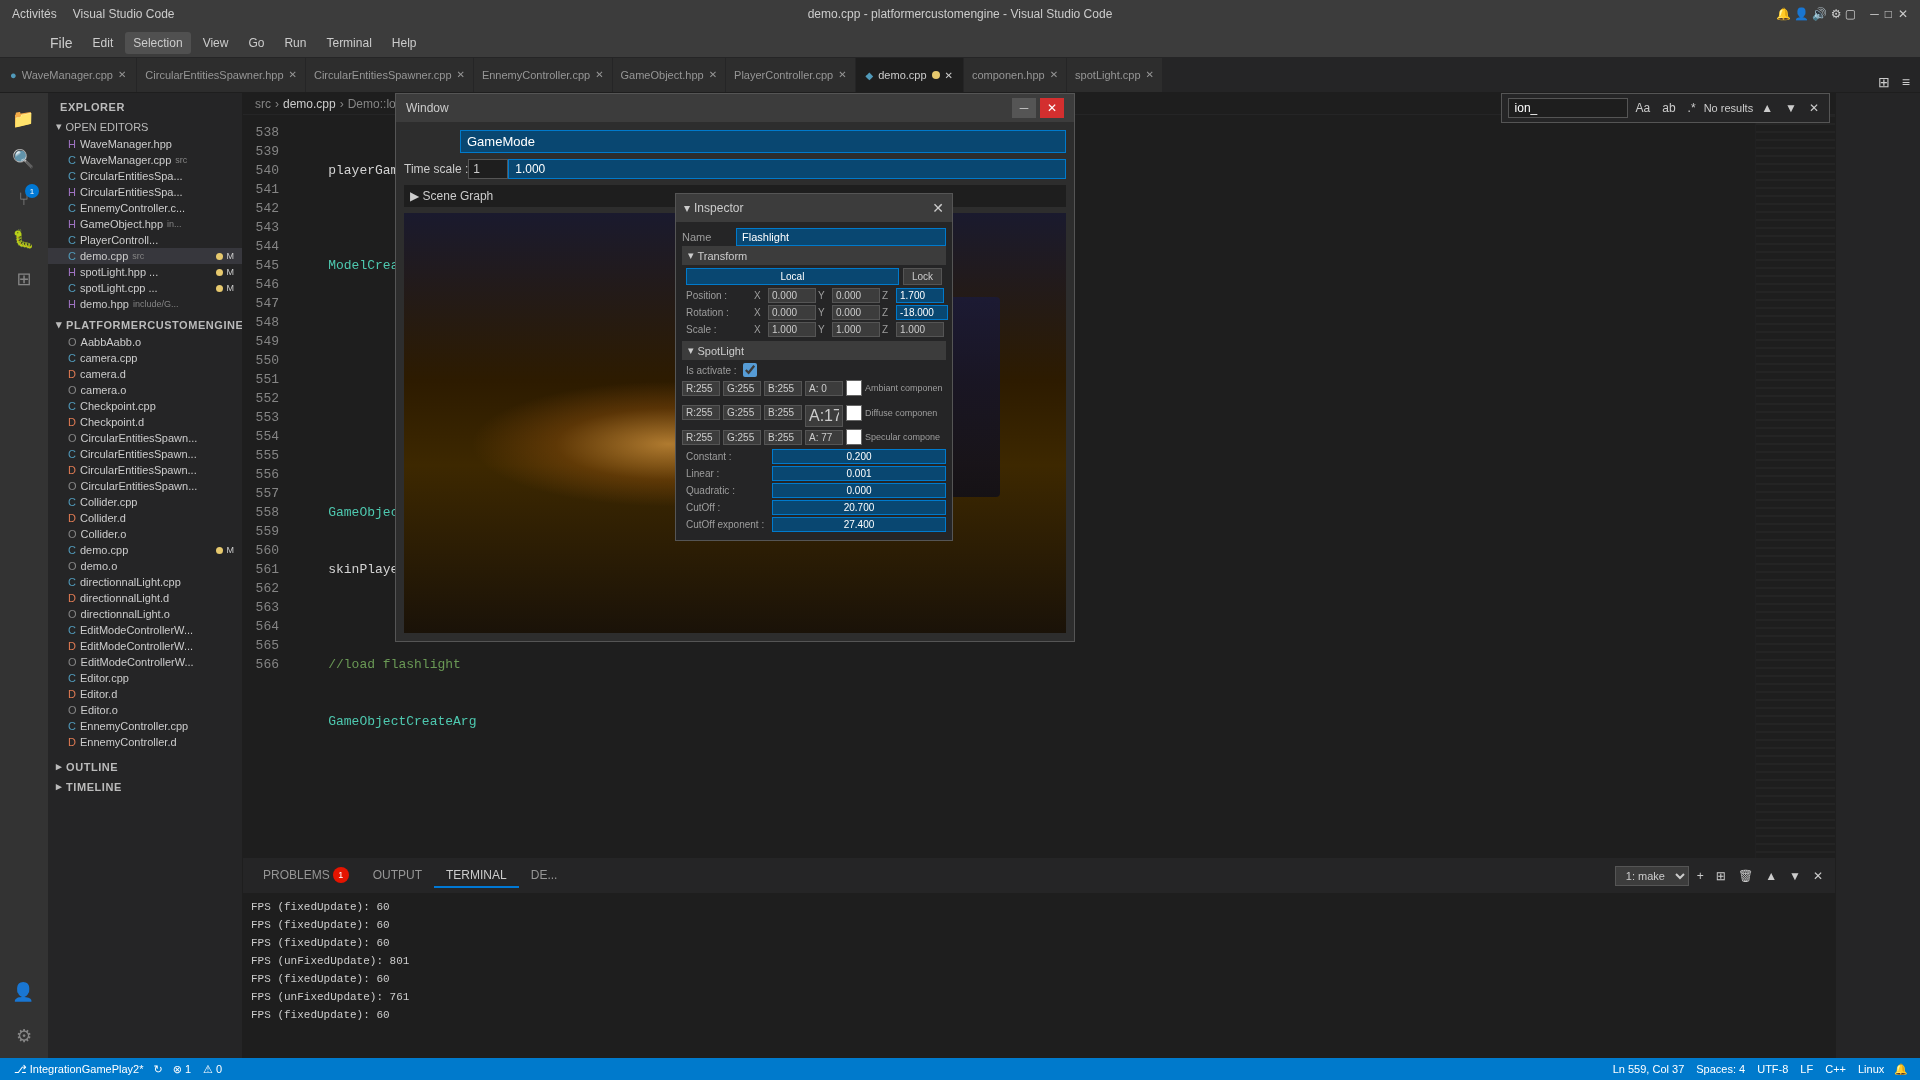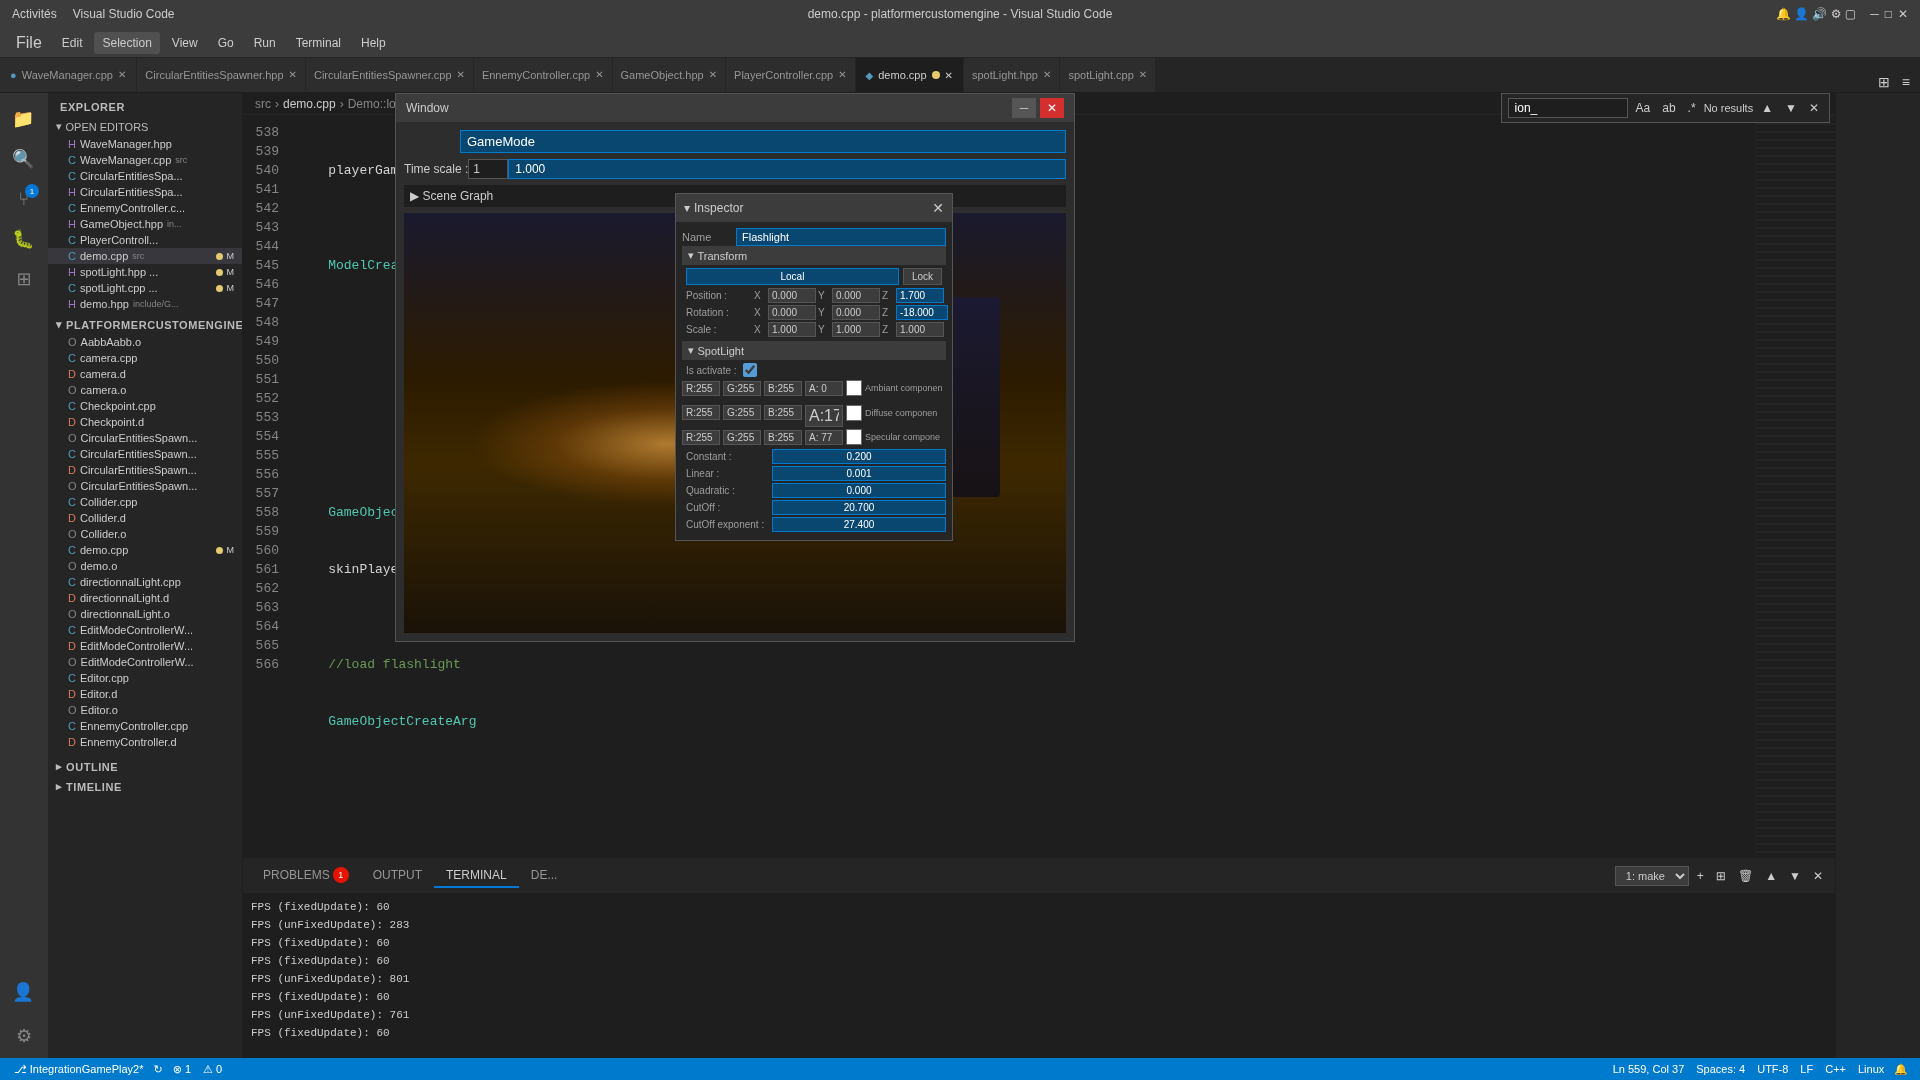"File" span { font-size: 16px -> 14px; margin-left: none -> 34px }
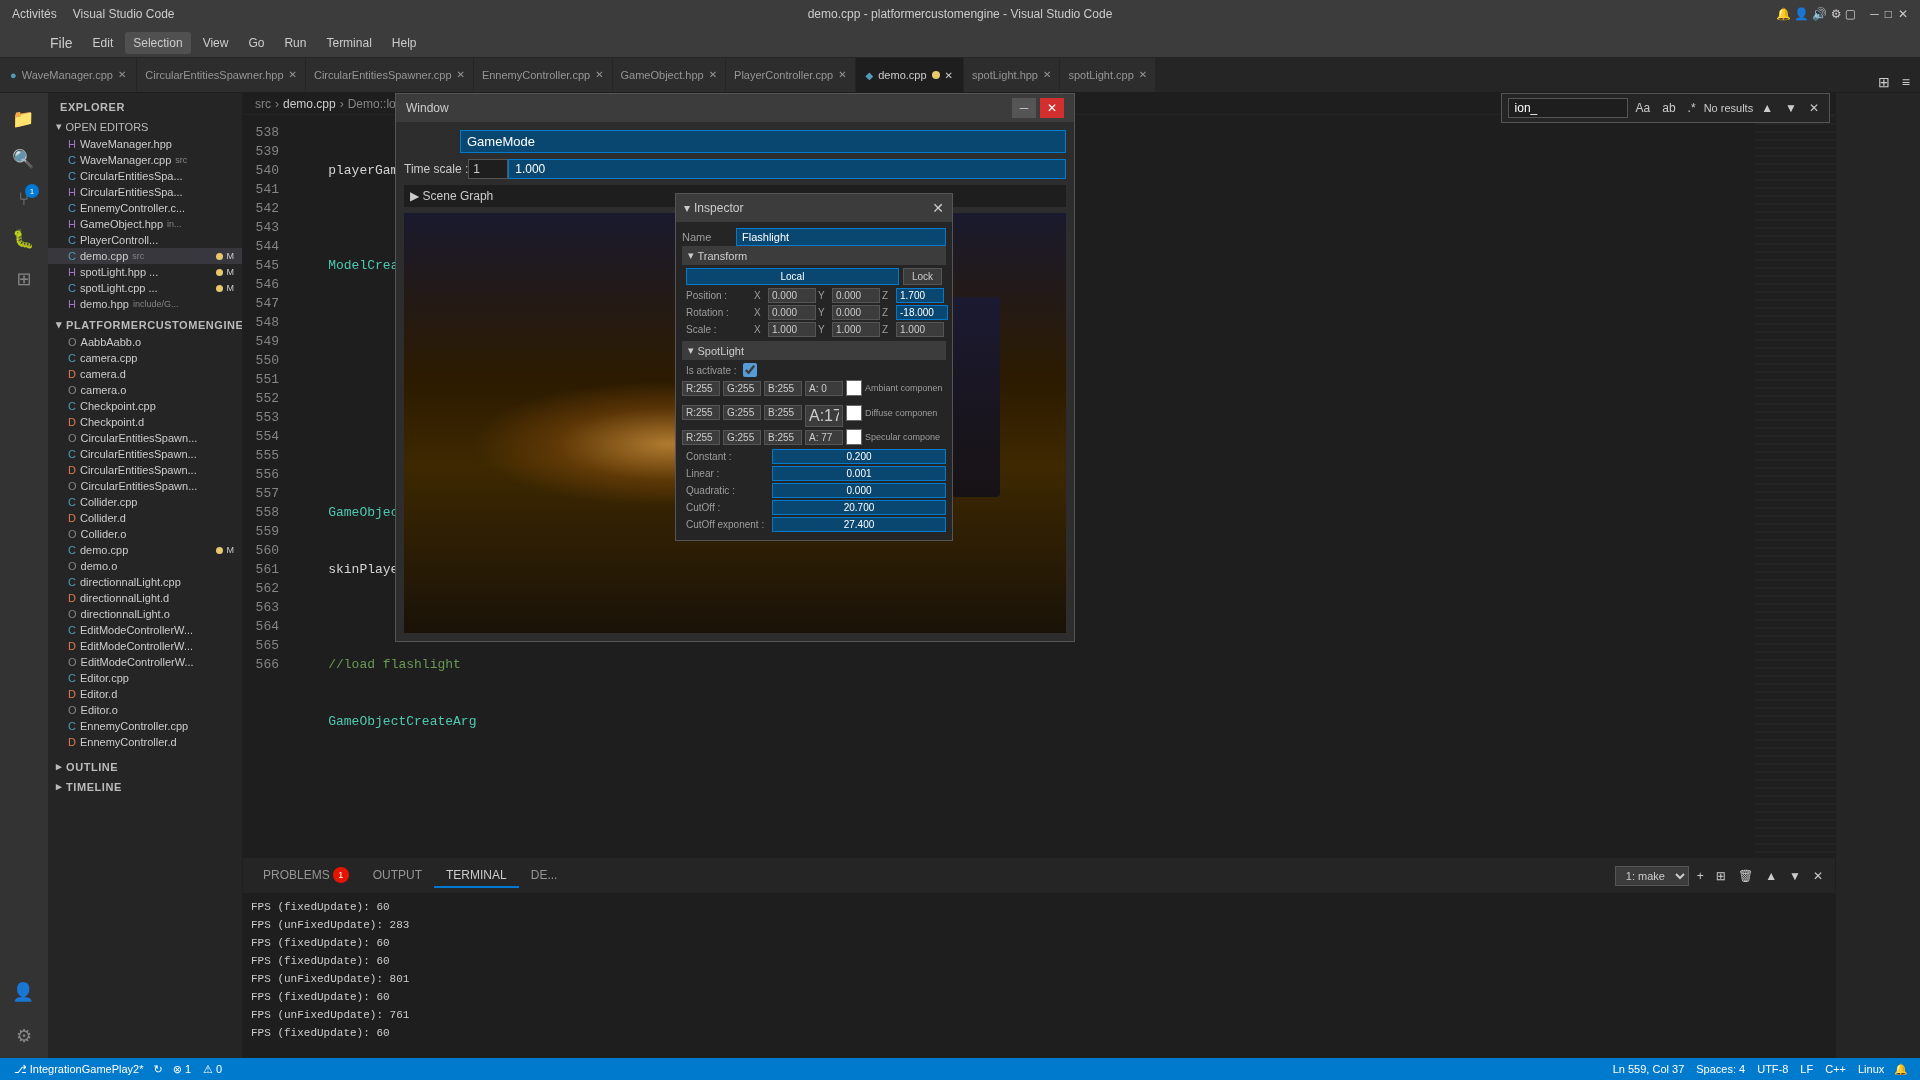"spotLight.hpp" span { text: spotLight.hpp -> componen.hpp }
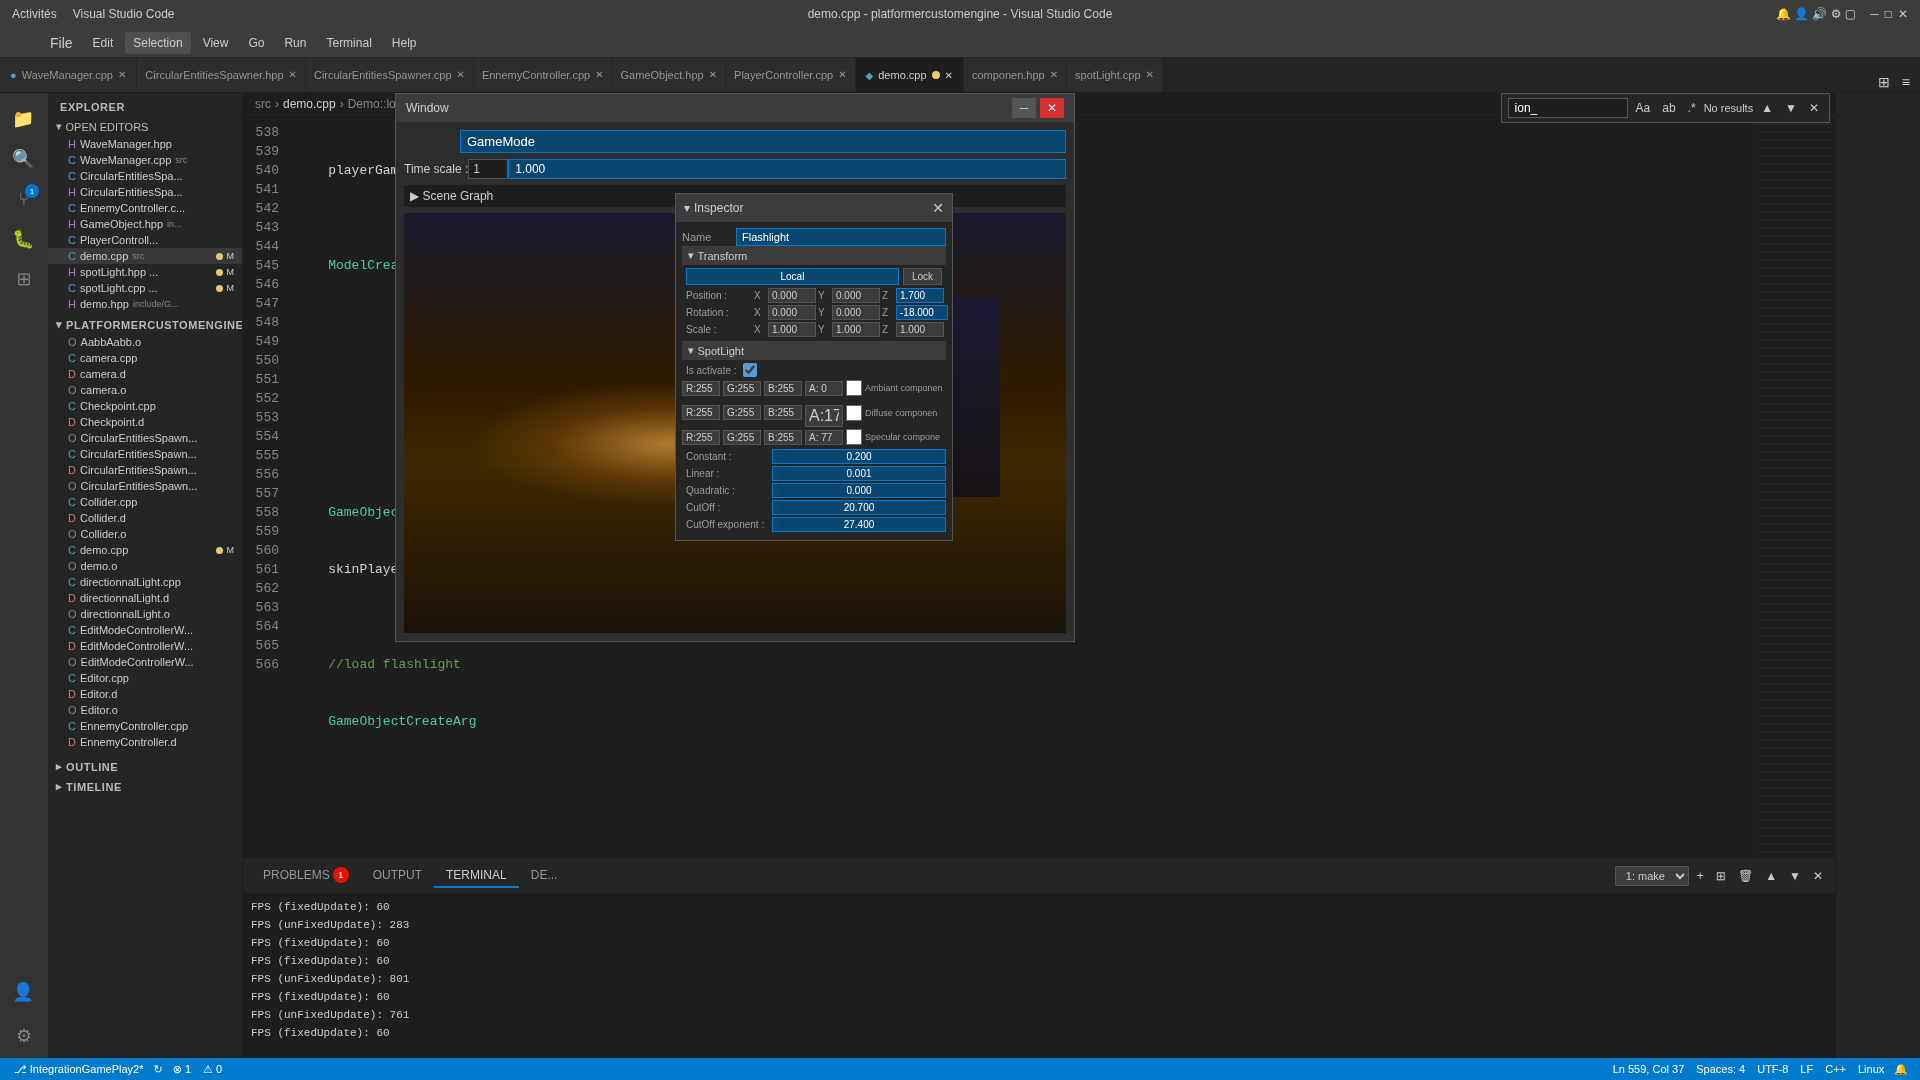"FPS (unFixedUpdate): 283" div { html: <div>FPS (unFixedUpdate): 283</div> -> none }
